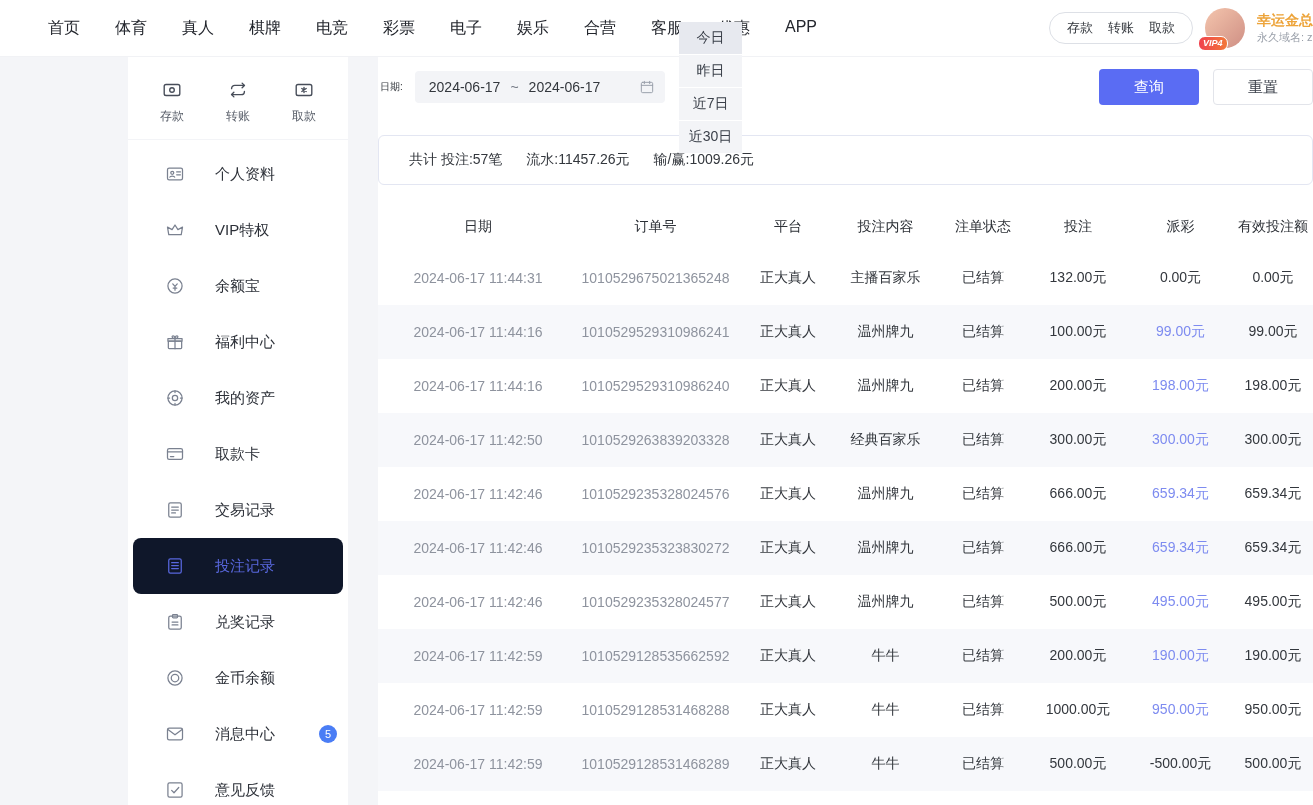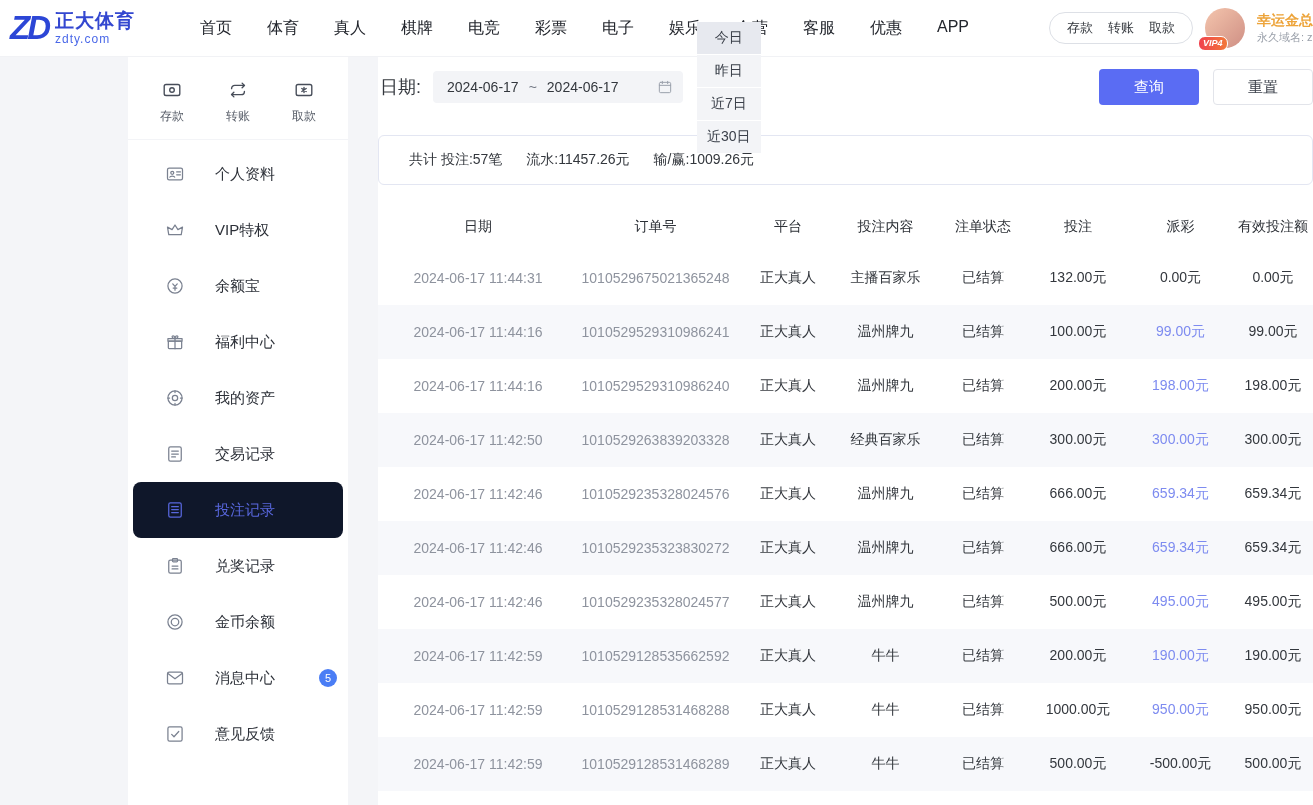"ZD" div.logo { html: <div> <div>ZD</div> <div> <div>正大体育</div> <div>zdty.com</div> </div> </div> -> none }
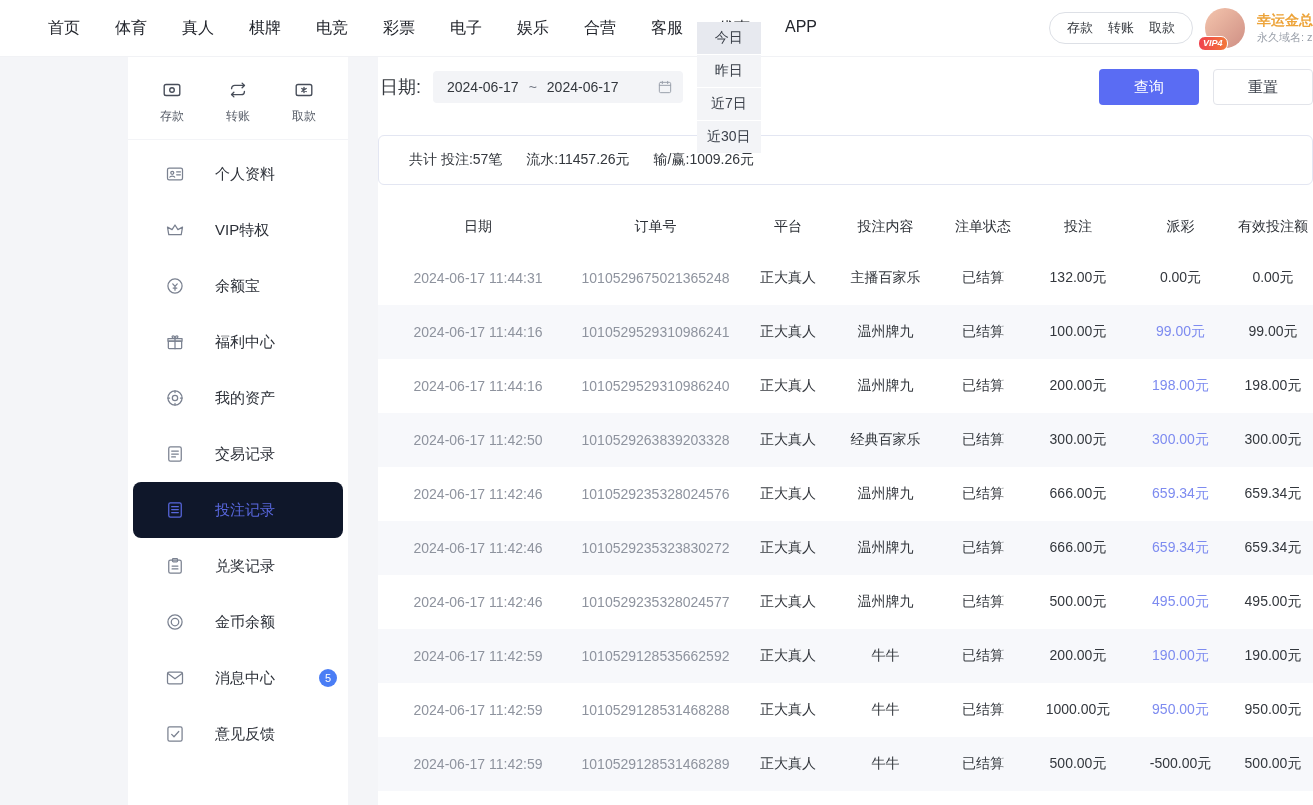"日期:" .date-label { font-size: 18px -> 10px }
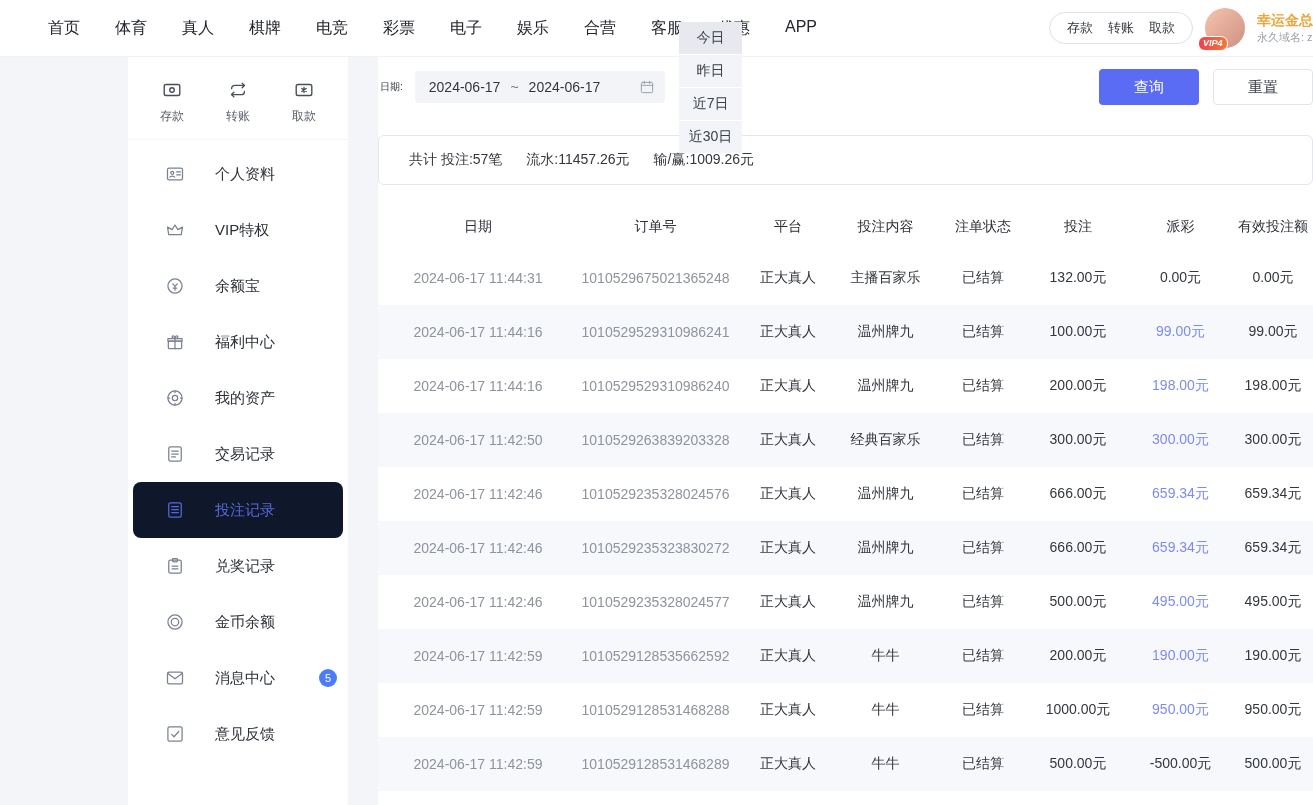"取款卡" div.menu-item { html: none -> <div> <span> <svg> <rect></rect> <path></path> <path></path> </svg> </span> <span>取款卡</span> </div> }
